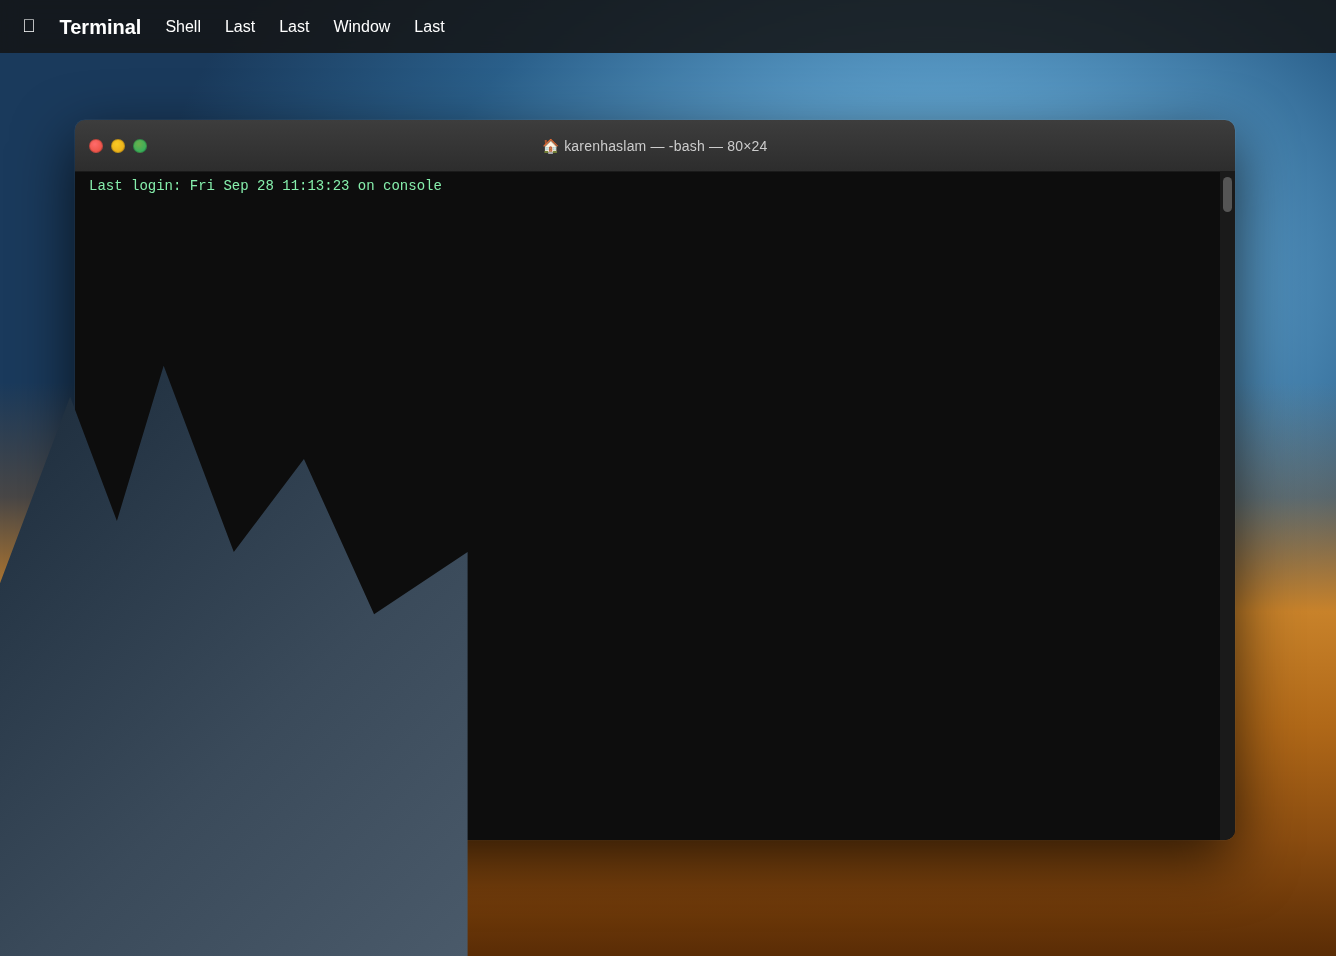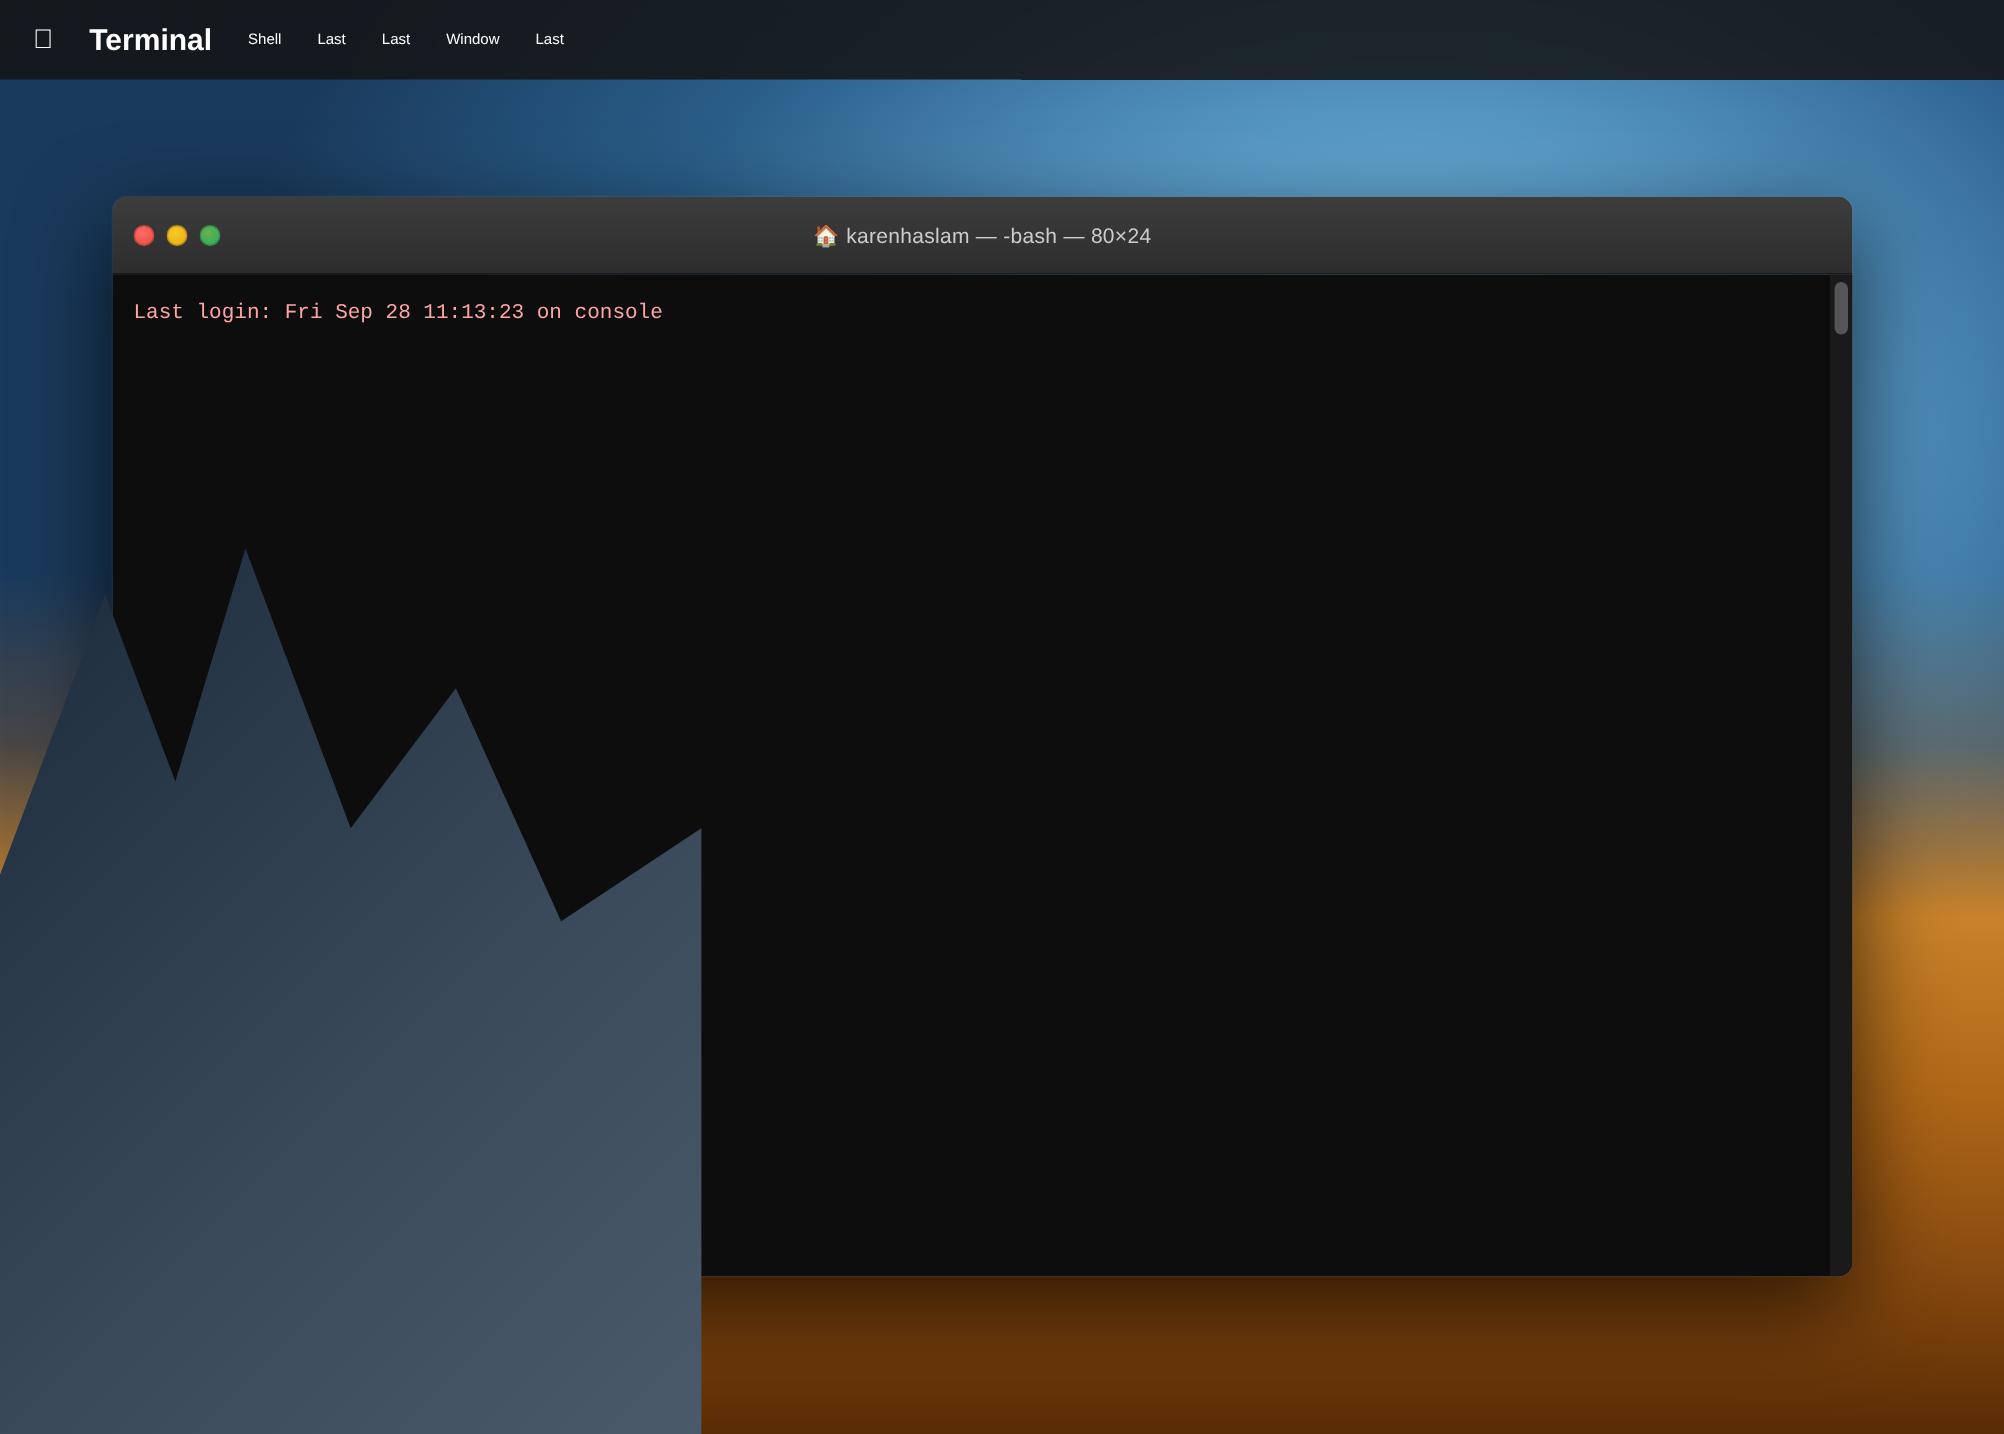"Shell" .menu-item { font-size: 10px -> 16px }
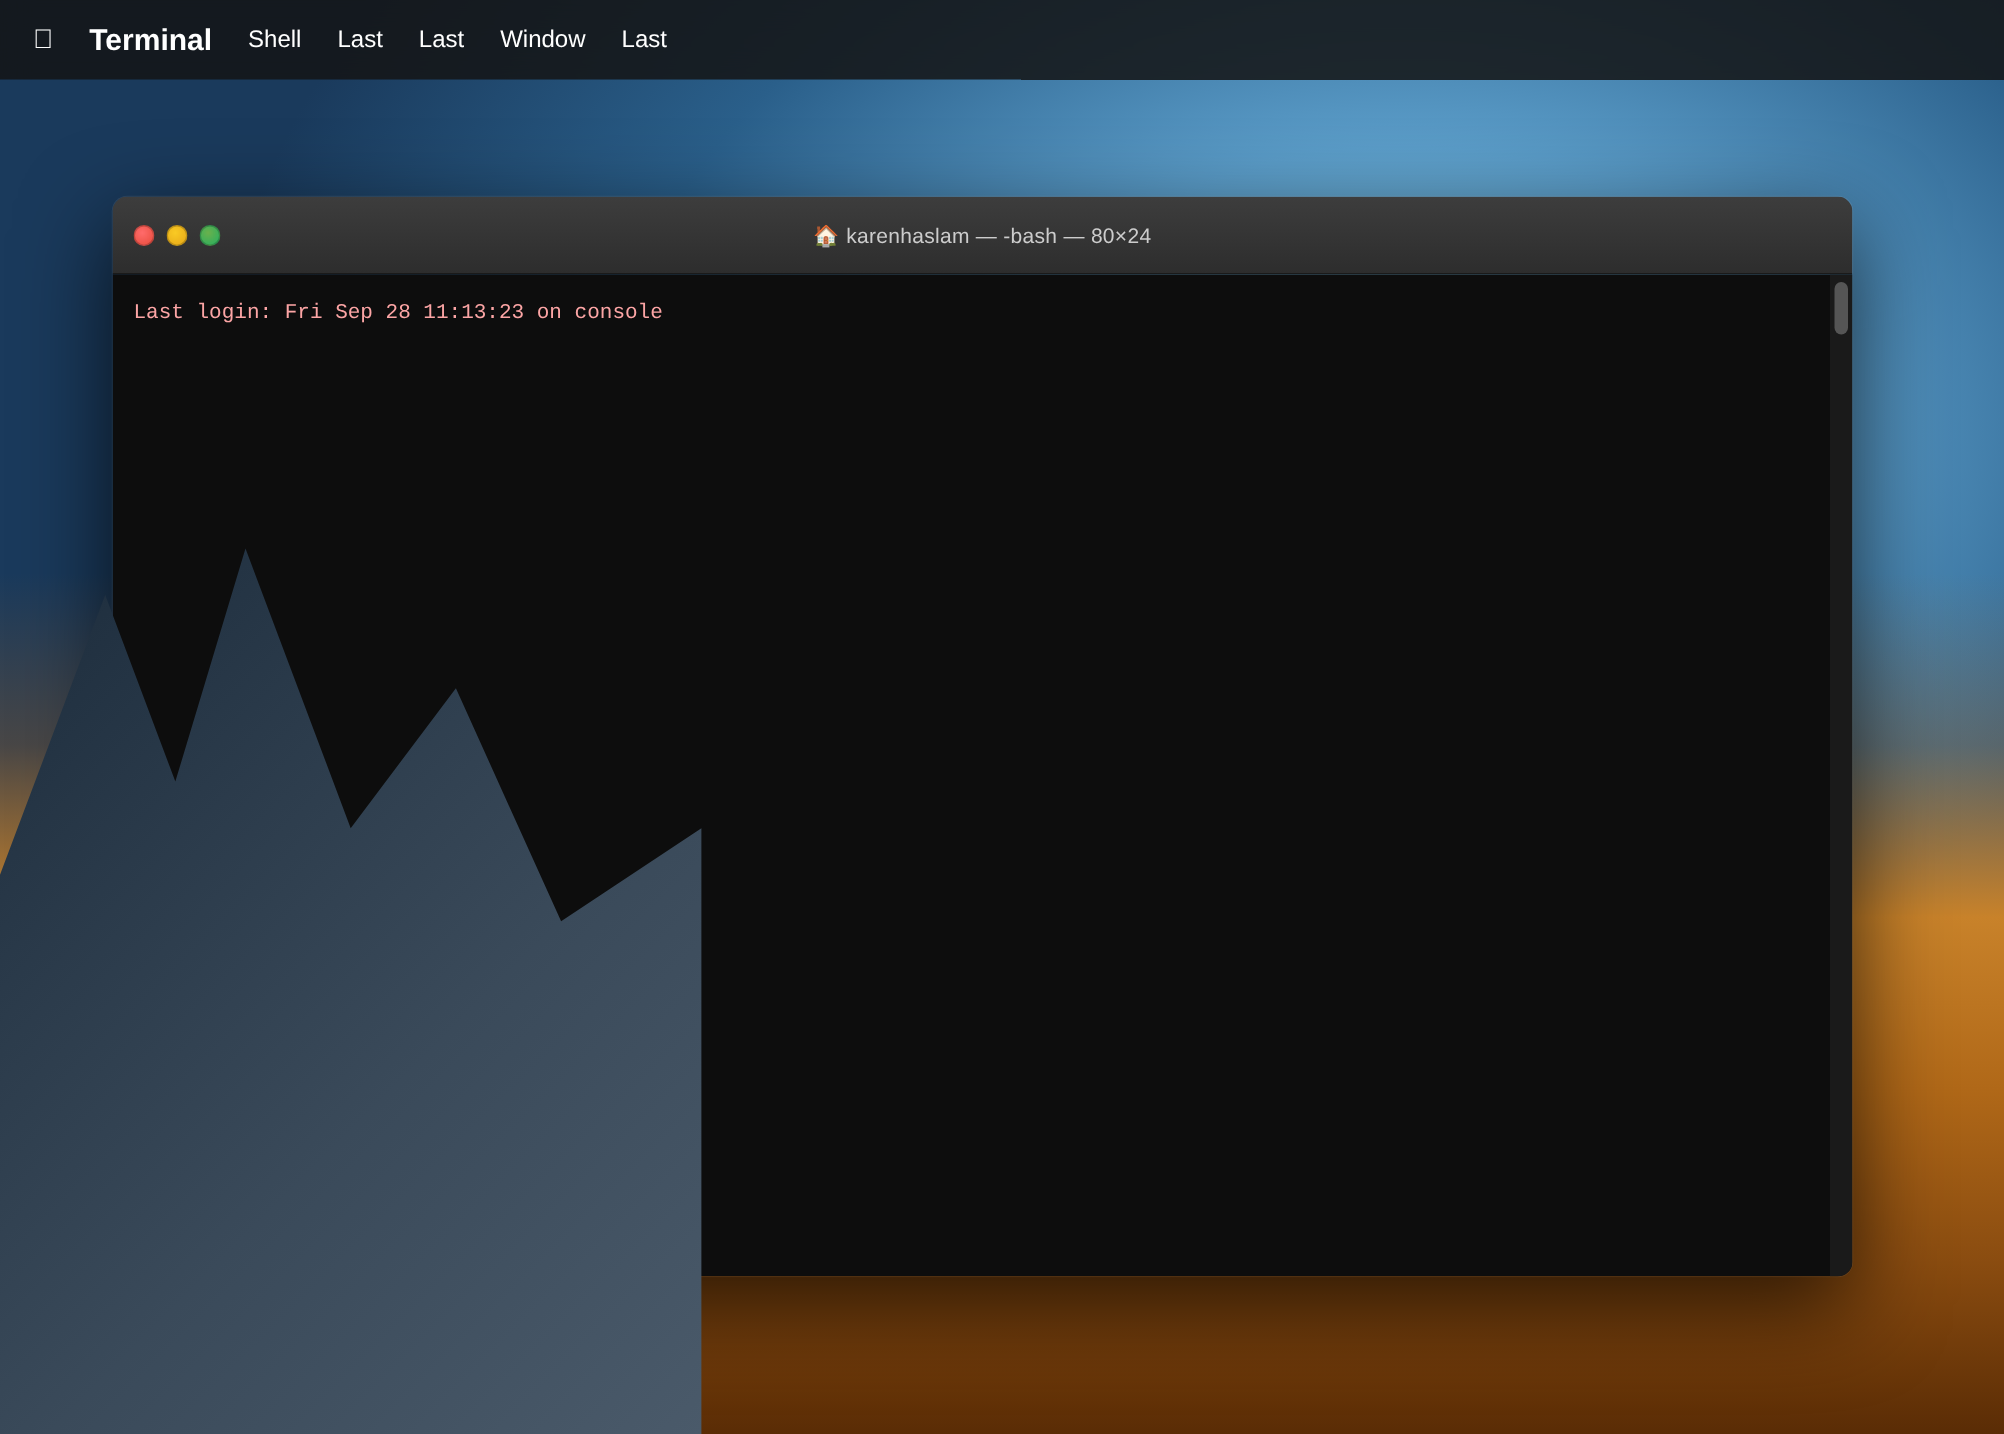"🏠 karenhaslam — -bash —" .terminal-window { top: 131px -> 120px }
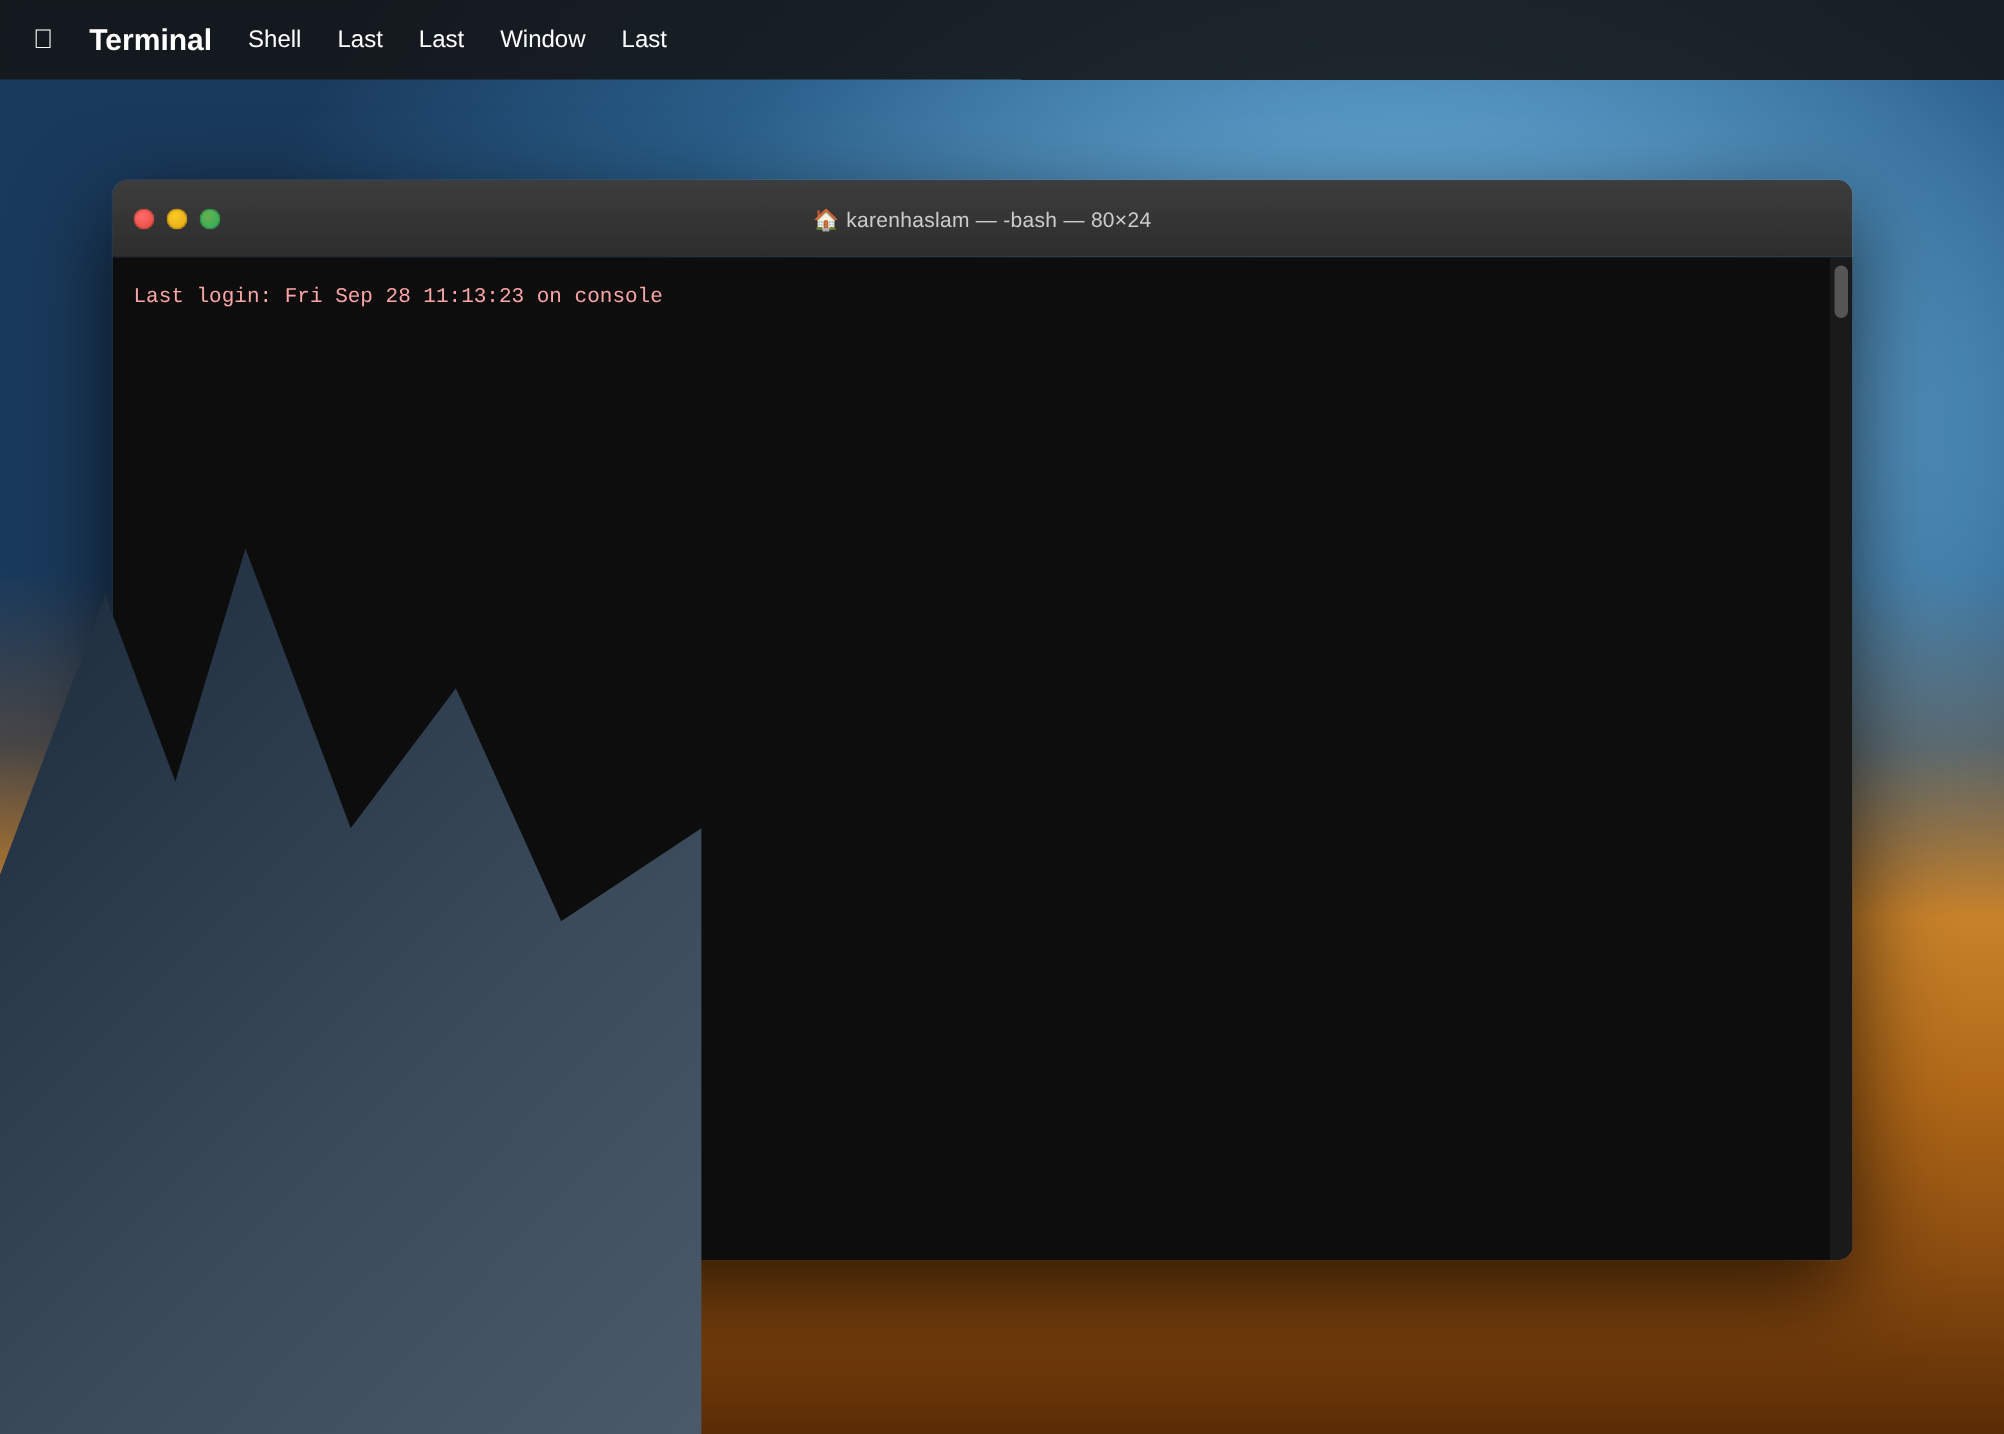"Last login: Fri Sep 28" .terminal-body { color: #fca5a5 -> #86efac; padding: 16px 14px -> 4px 14px }
